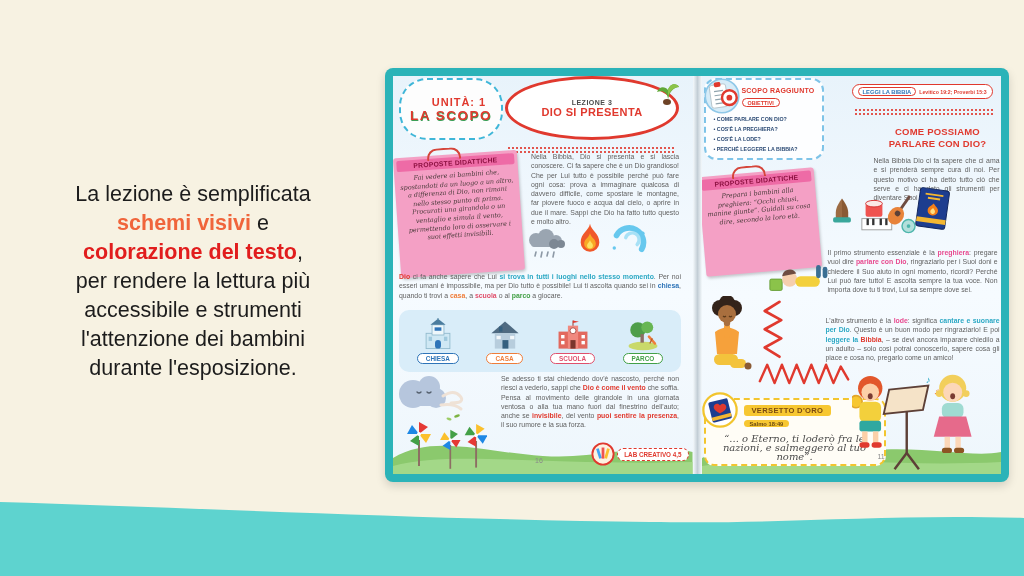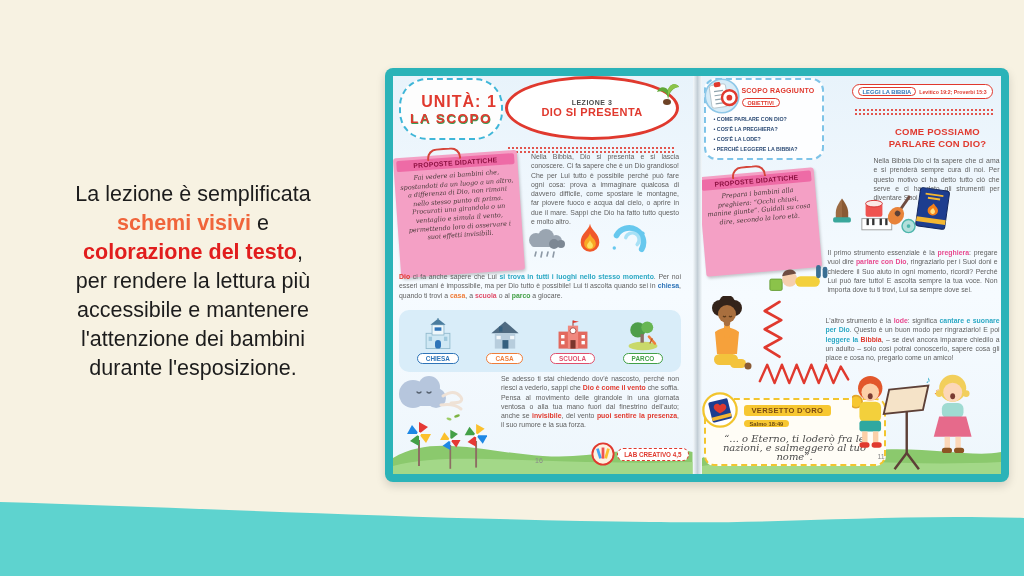"UNITÀ: 1" .unit-l1 { font-size: 16px -> 11px }
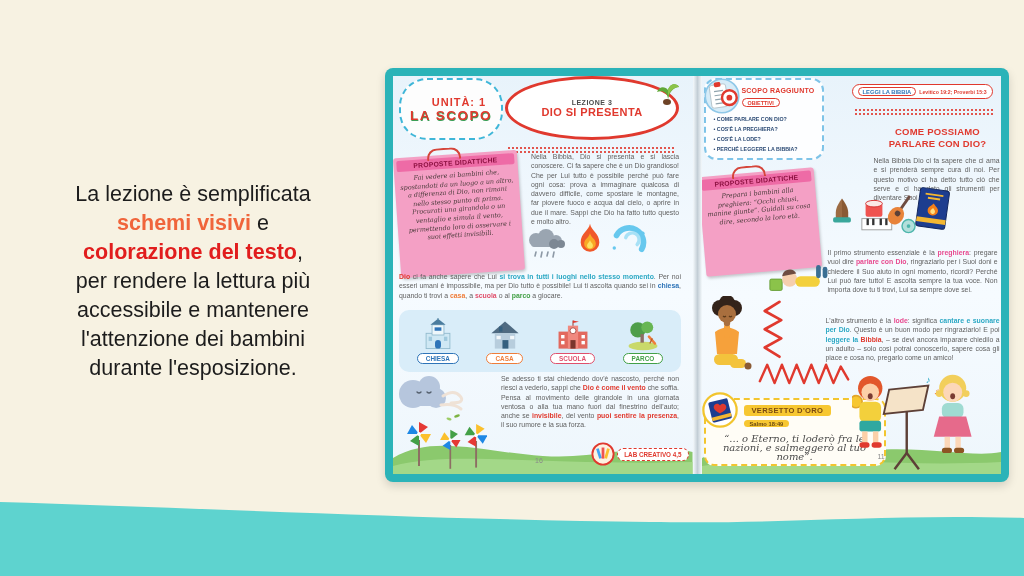"accessibile e mantenere" span { text: mantenere -> strumenti }
